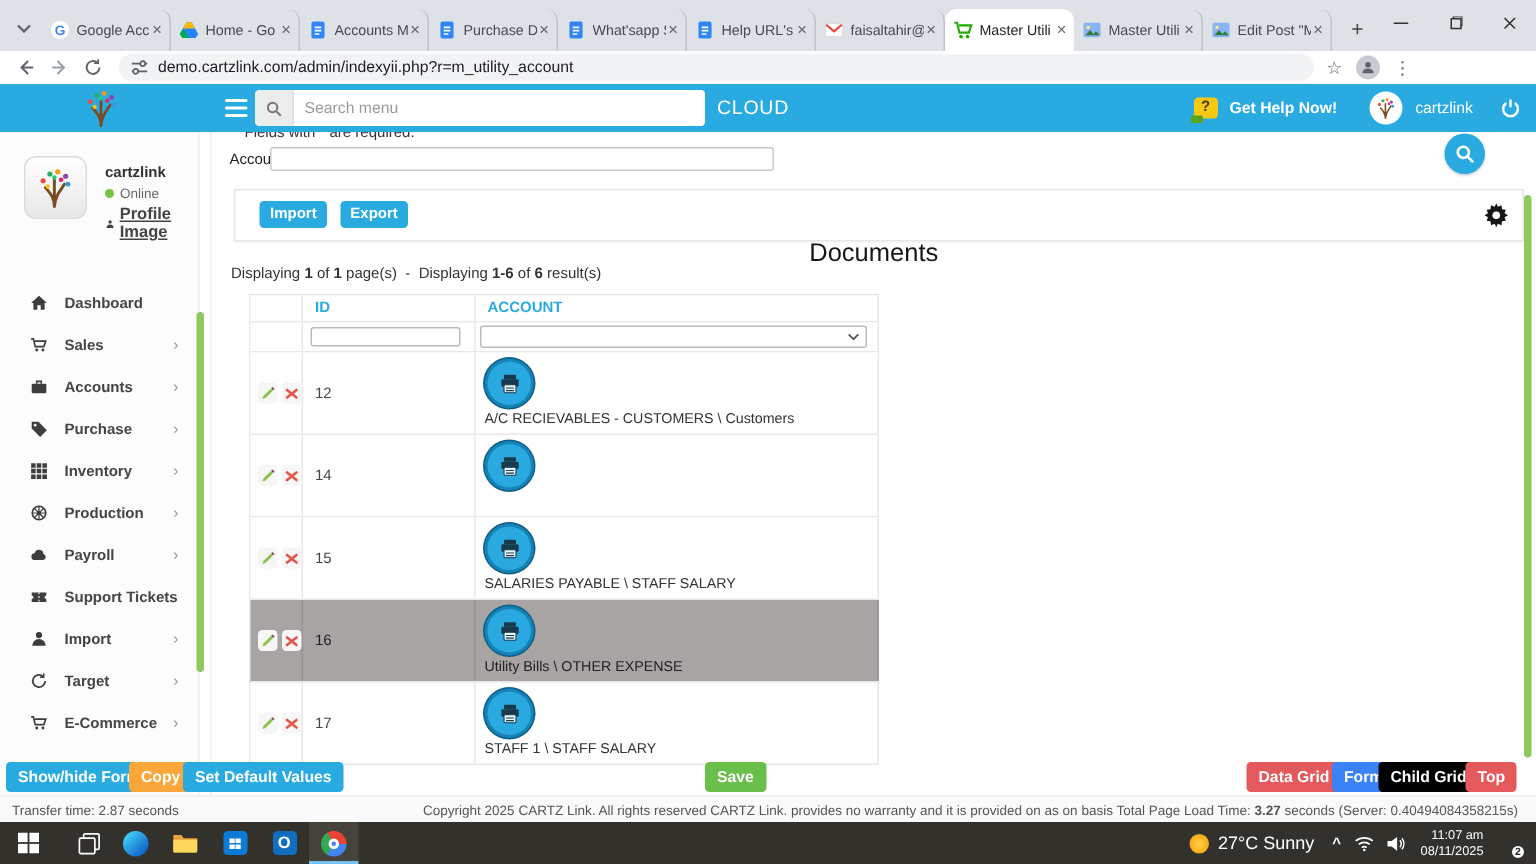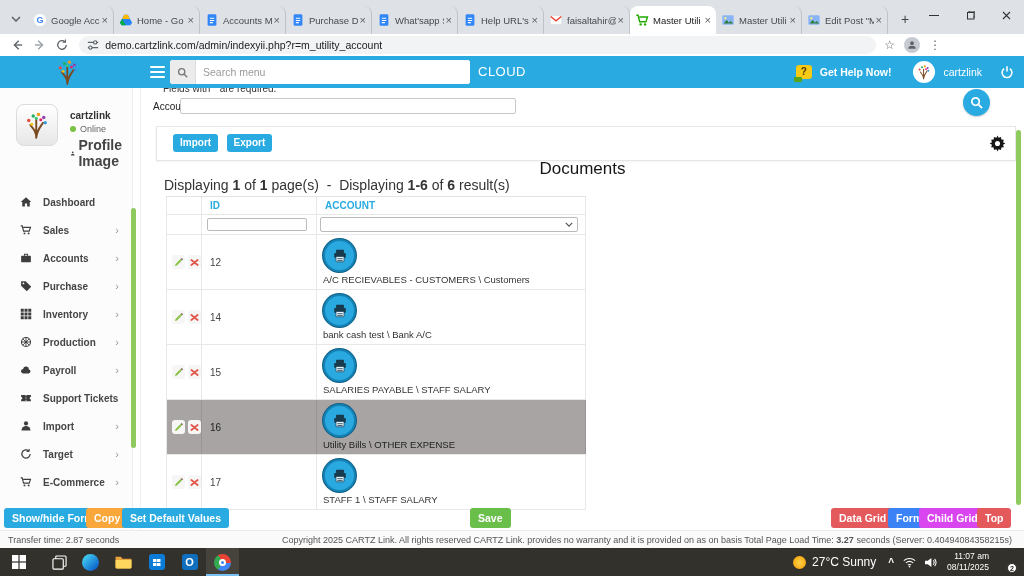"Profile Image" .pimg-label { font-size: 14px -> 11px; text-decoration: none -> underline }
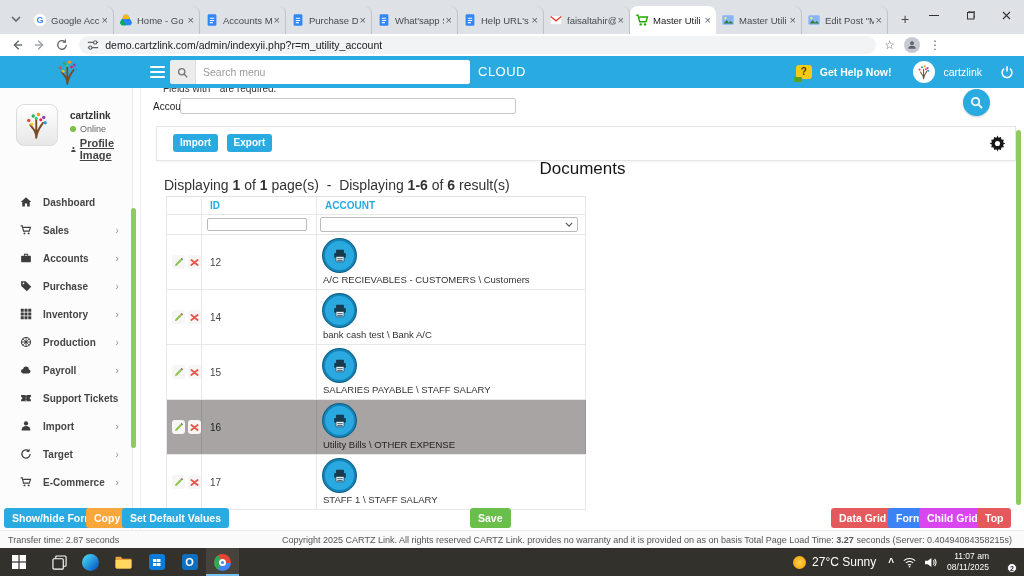"Displaying 1 of 1 page(s)" .paging { font-size: 14px -> 10px; left: 23px -> 13px }
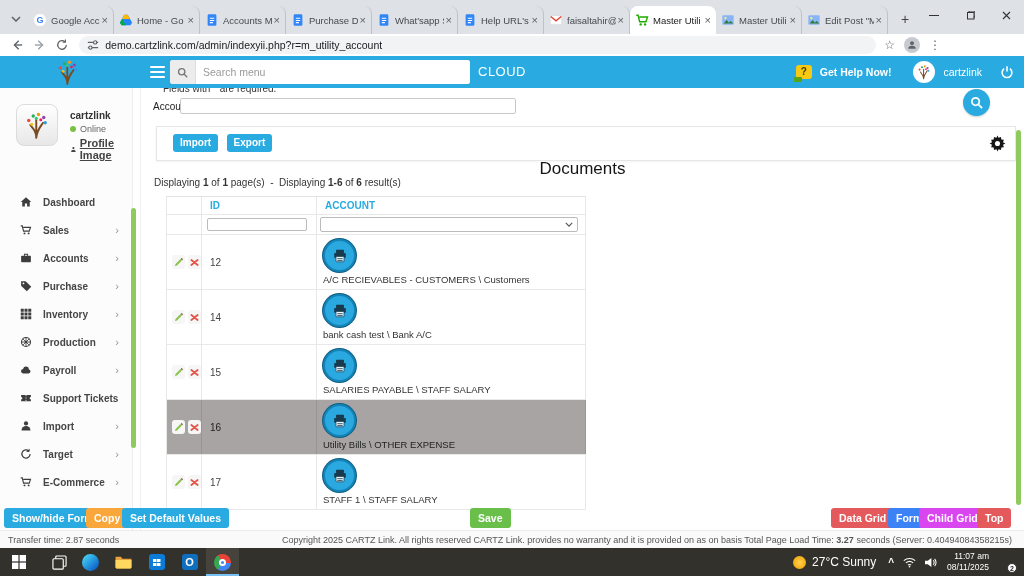"bank cash test \ Bank" div.acc-text { html: <div>bank cash test \ Bank A/C</div> -> none }
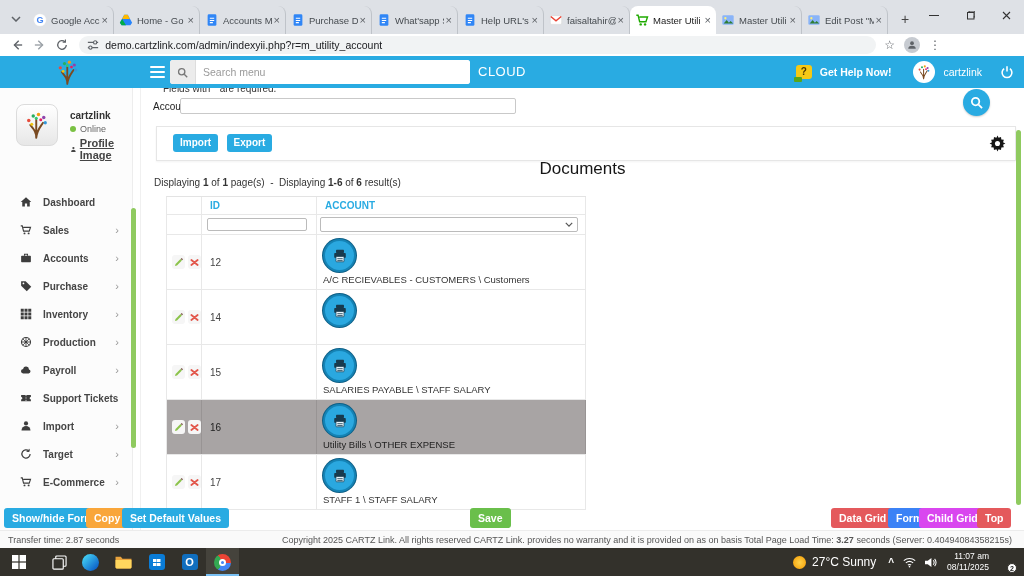"Child Grid" .bb-cg { background: #d946ef -> #000000 }
